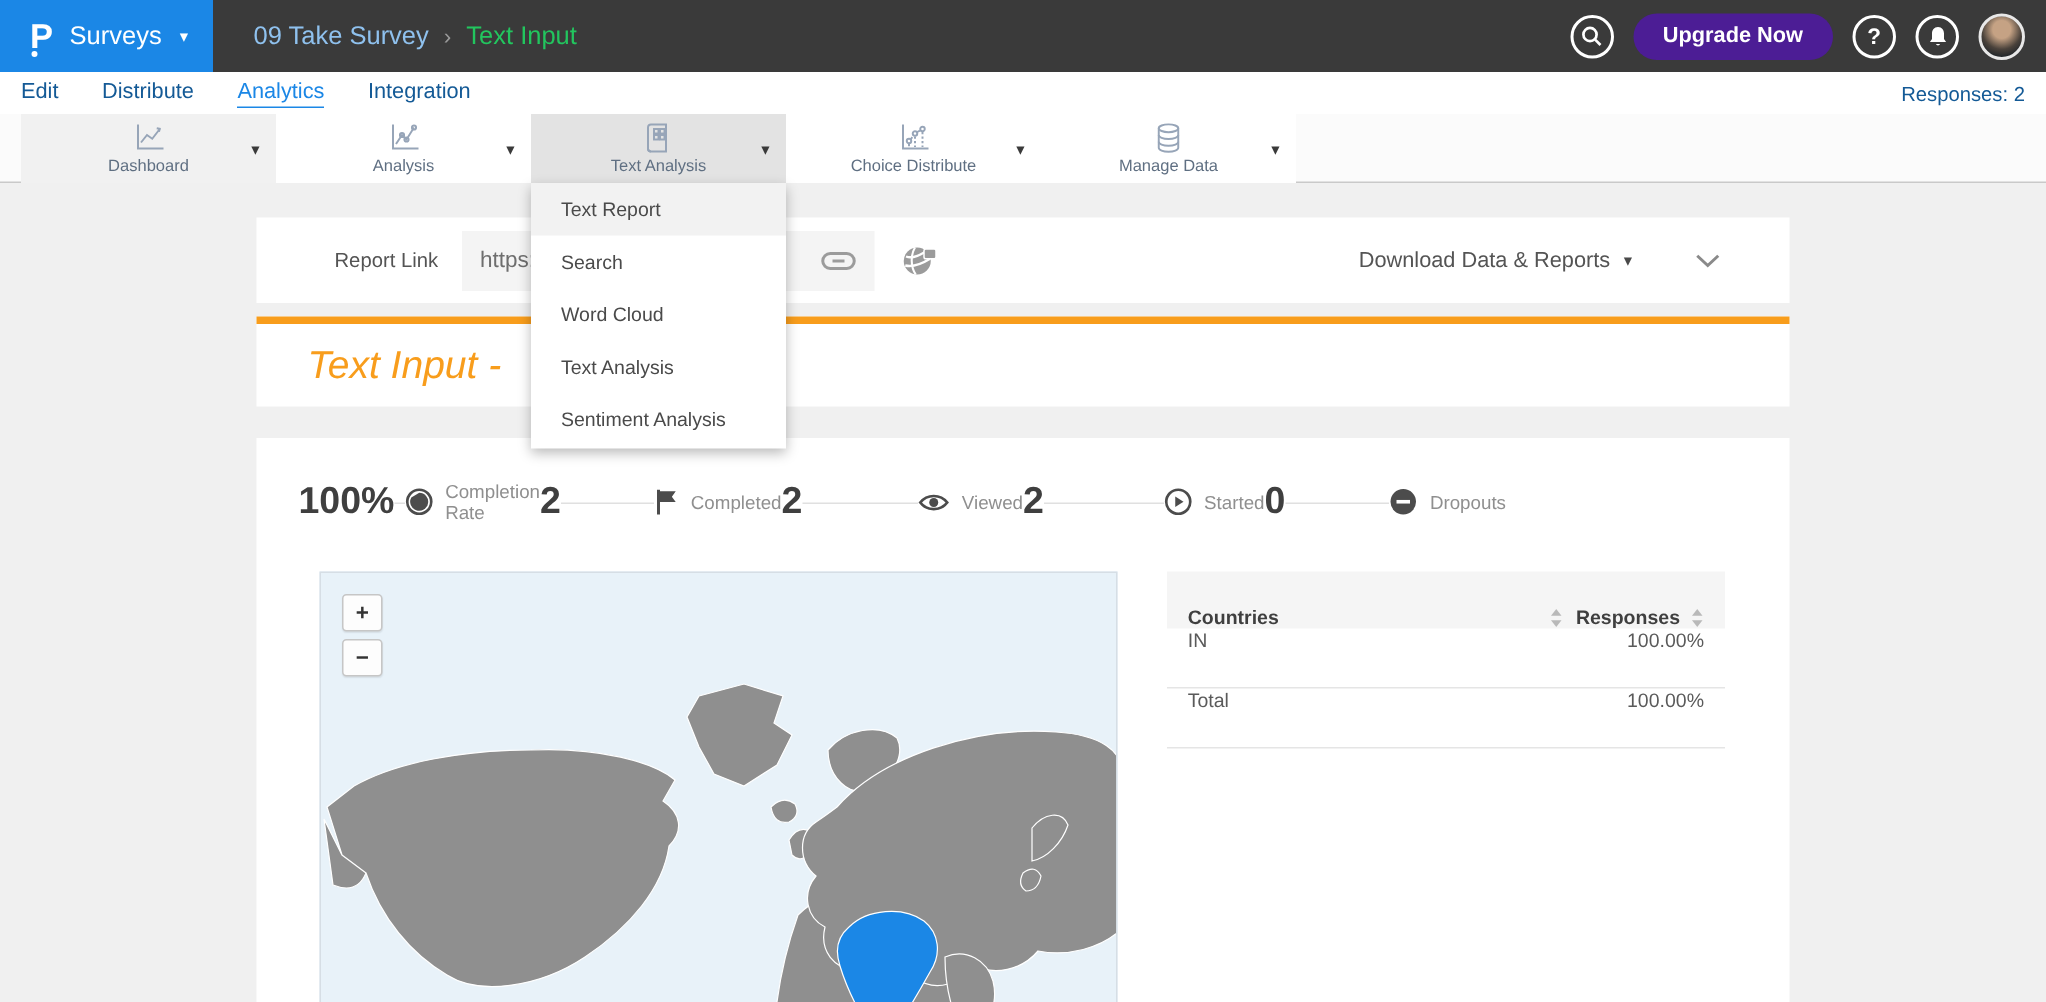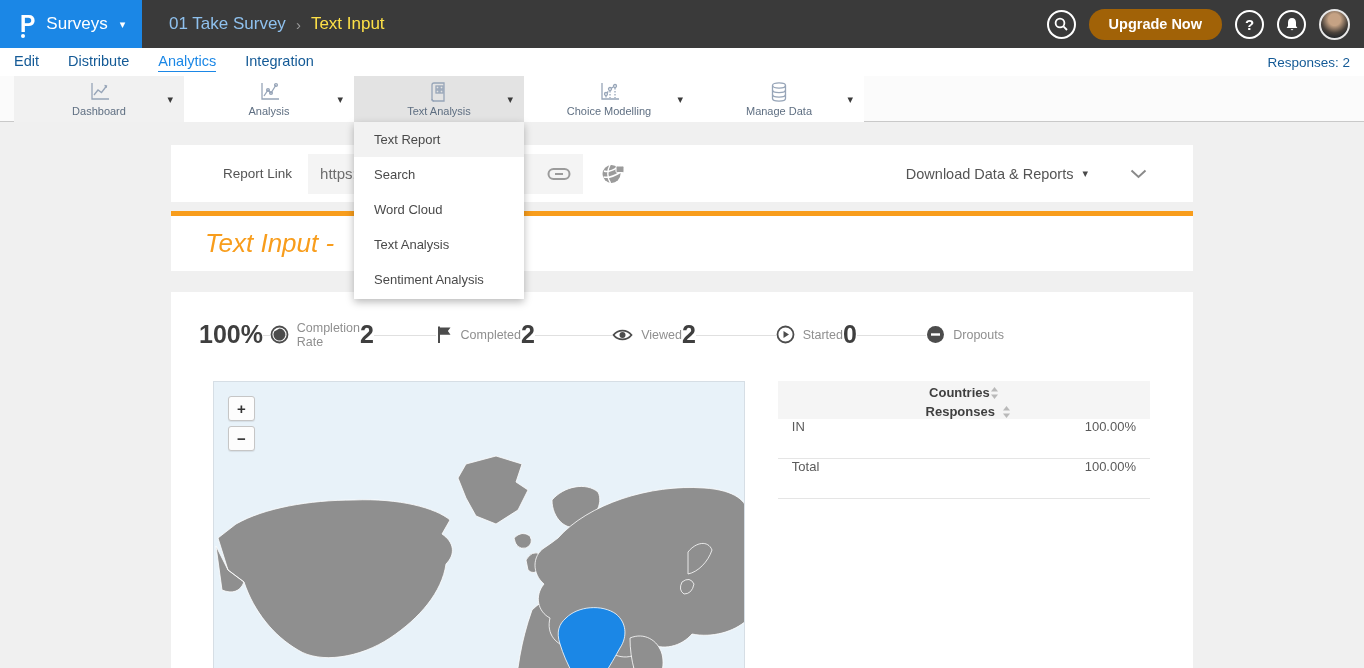"01 Take Survey" span.crumb-link { text: 01 -> 09 }
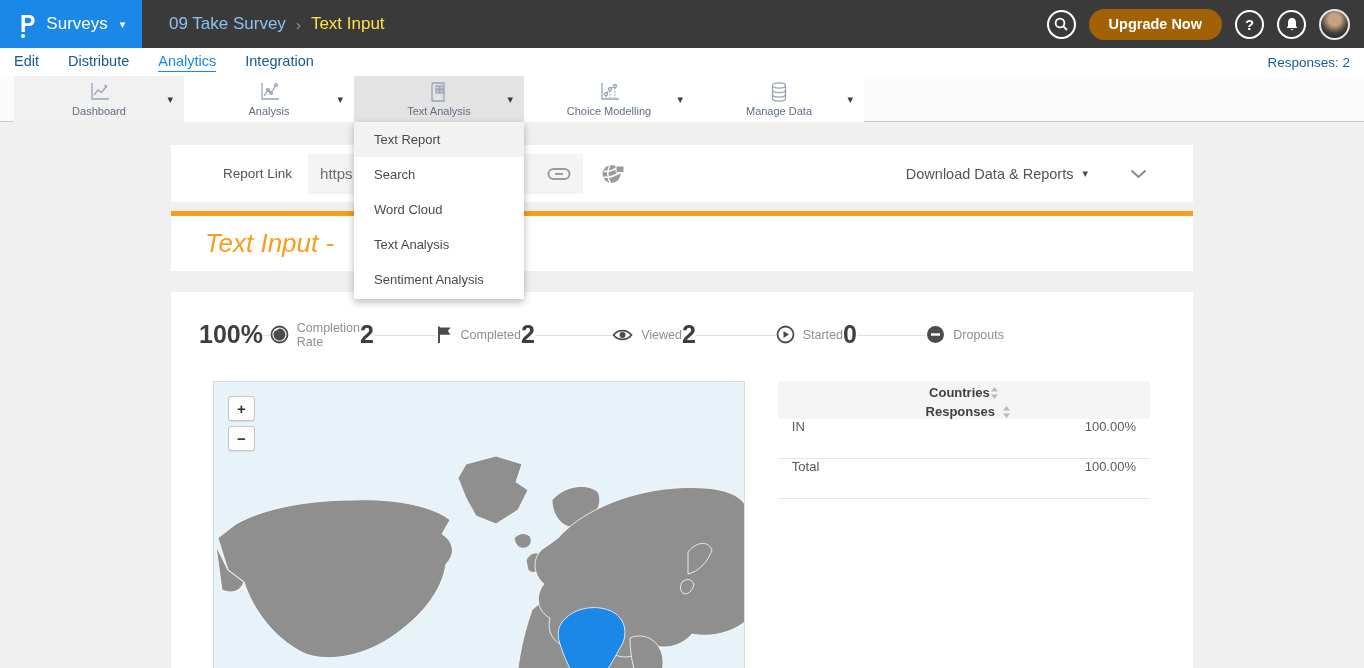"Text Input" .crumb-current { color: #fde047 -> #22c55e }
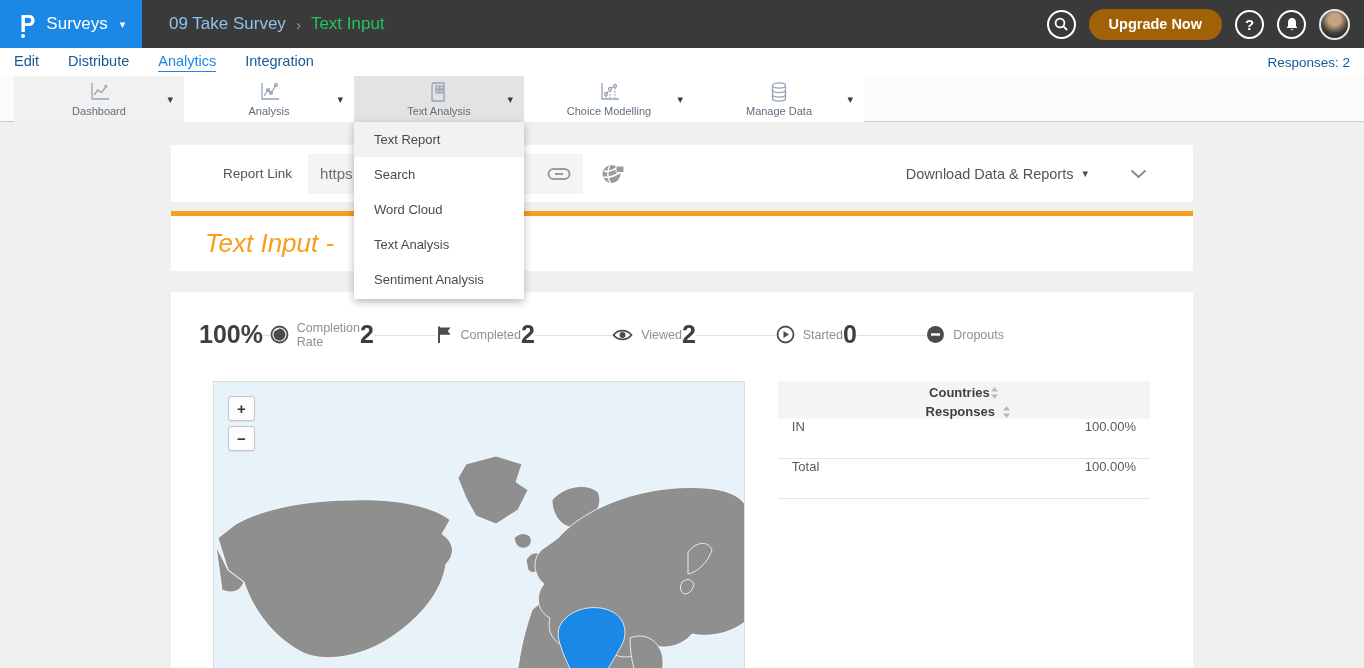"Upgrade Now" .upgrade-btn { background: #a16207 -> #4c1d95 }
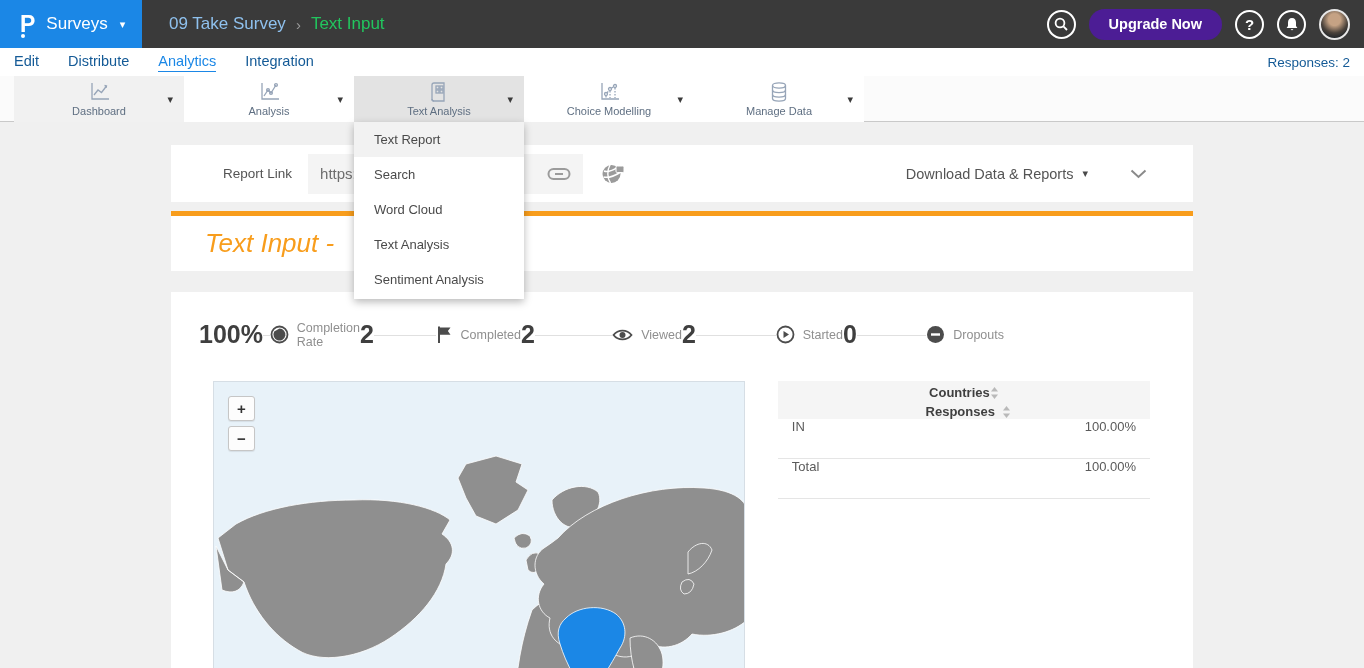"Choice Modelling" span.tab-label { text: Modelling -> Distribute }
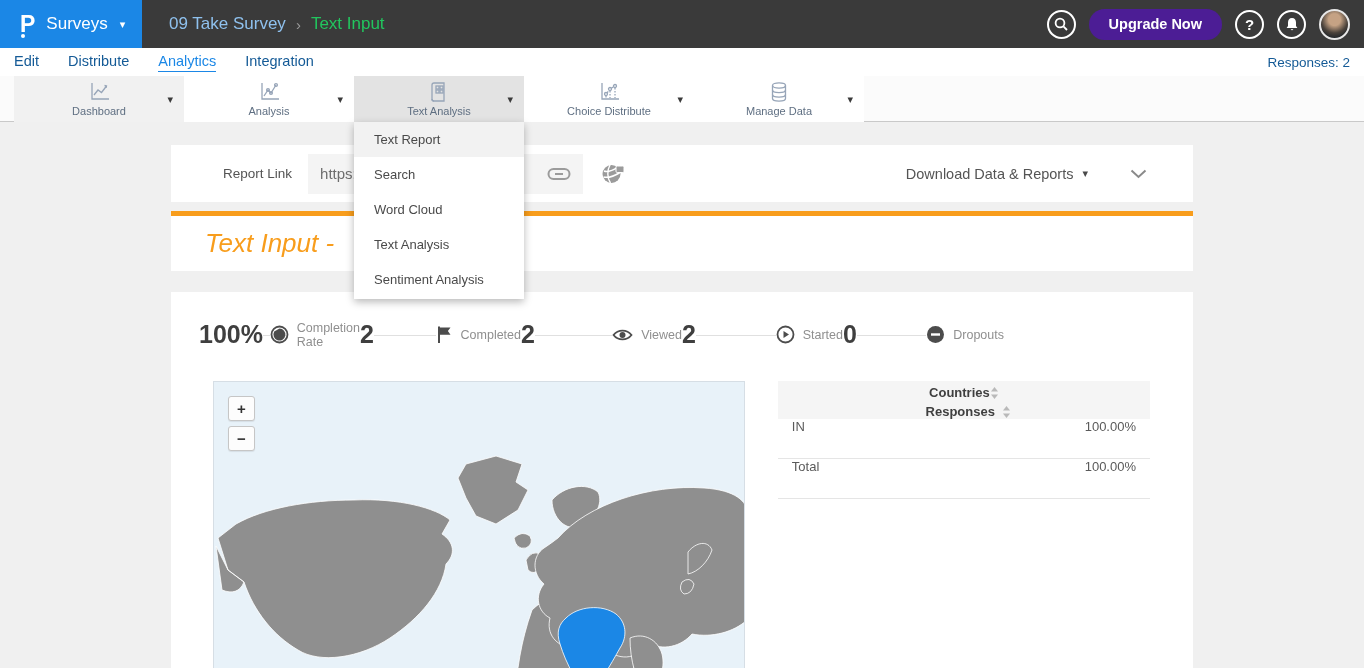"Countries" .ct-header { align-items: center -> flex-end; flex-direction: column -> none }
